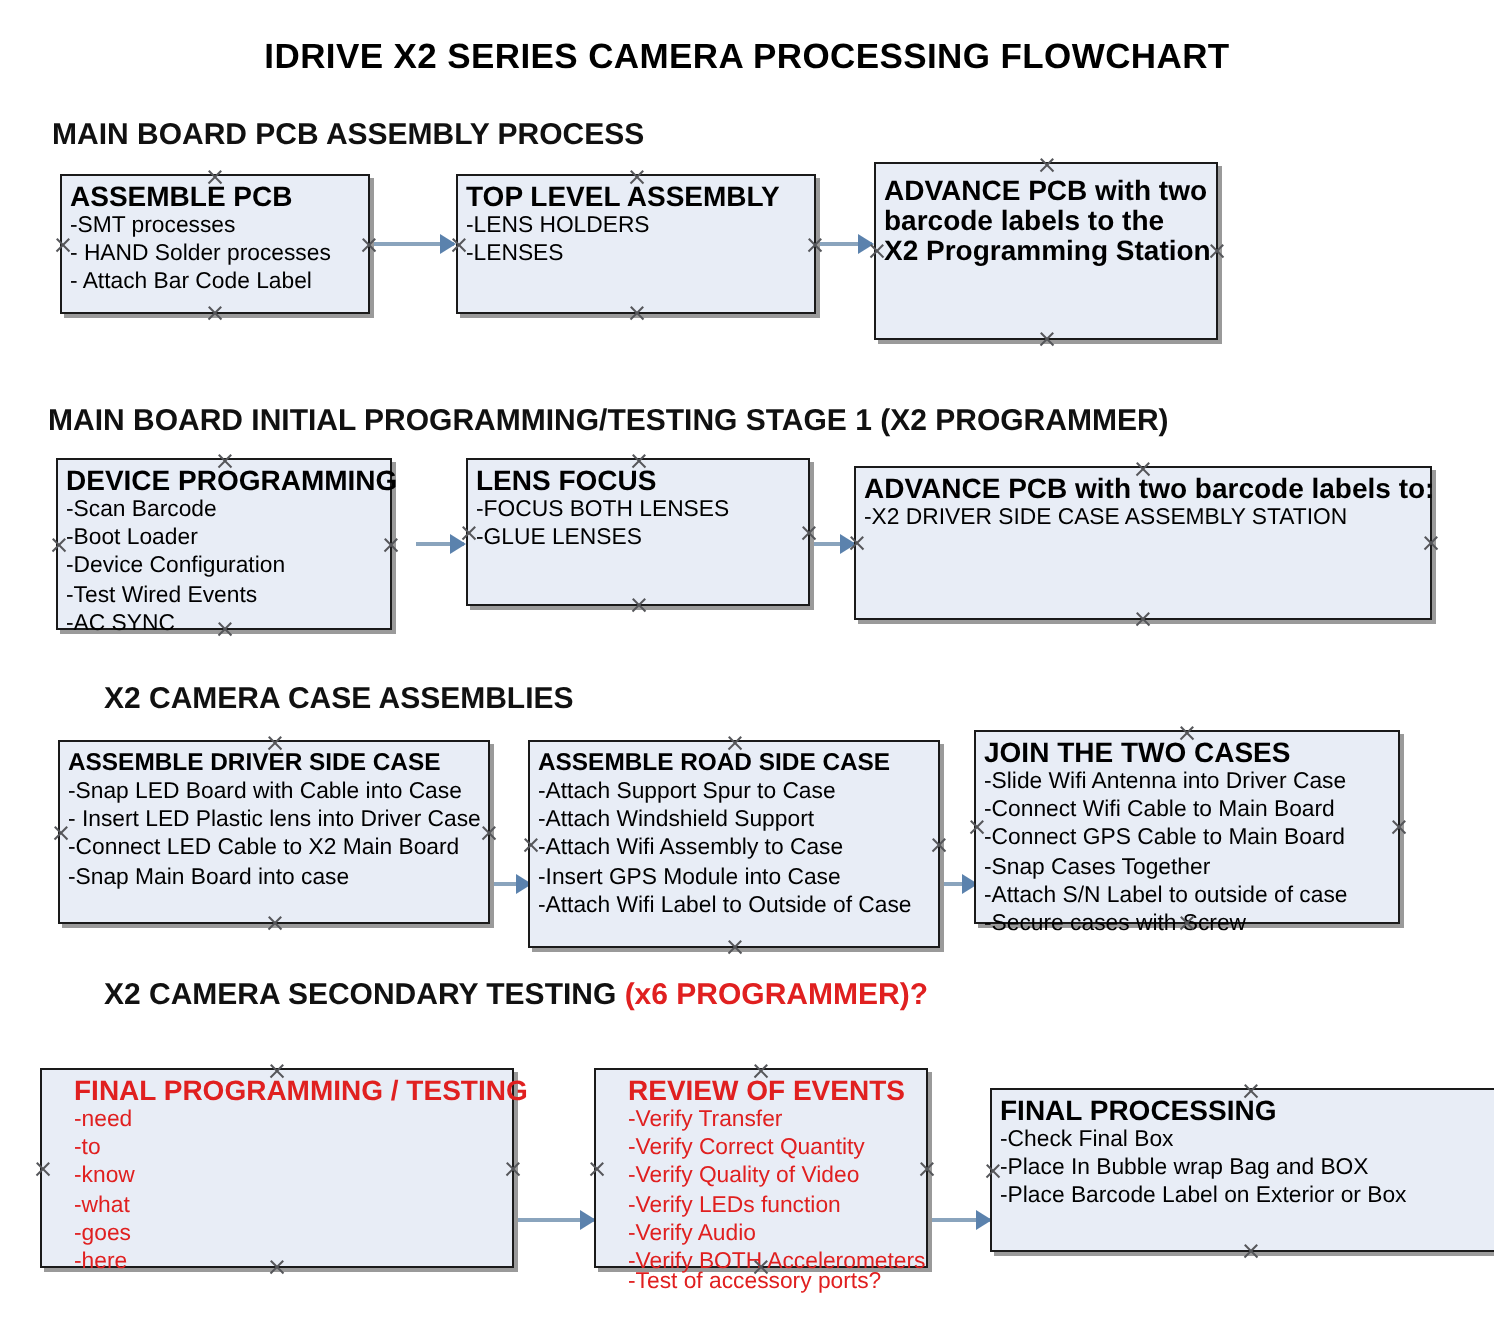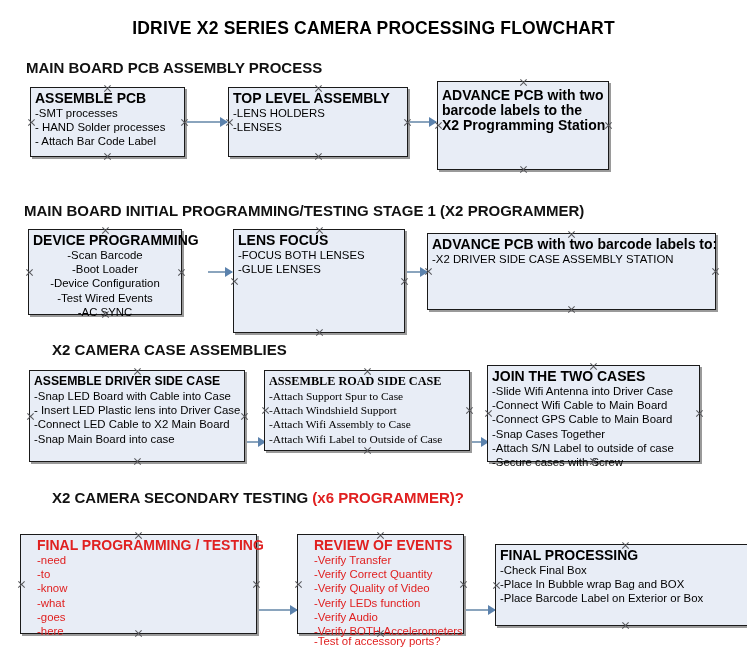"DEVICE PROGRAMMING" div.box { text-align: center -> none; width: 154px -> 168px }
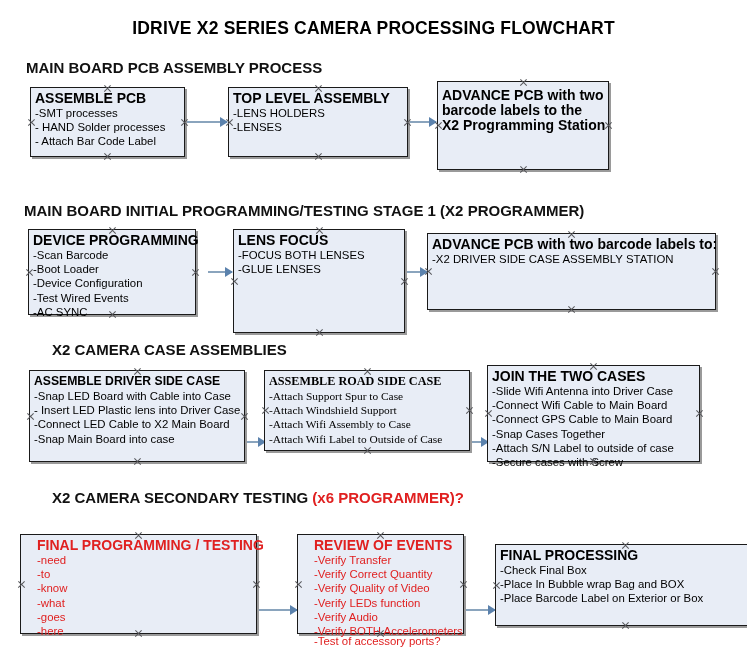"LENS FOCUS" div.box { height: 104px -> 74px }
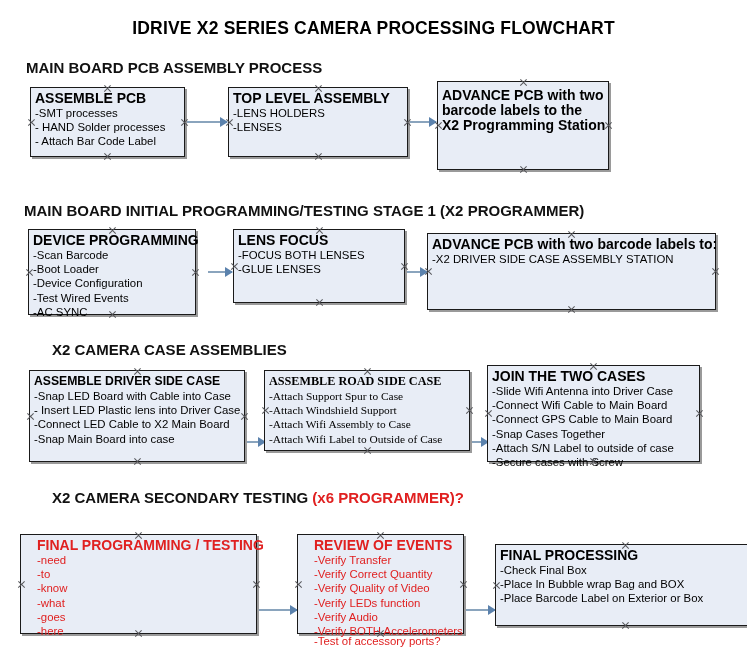"ASSEMBLE ROAD SIDE CASE" div.box { font-family: Liberation Serif, serif -> none; height: 81px -> 104px }
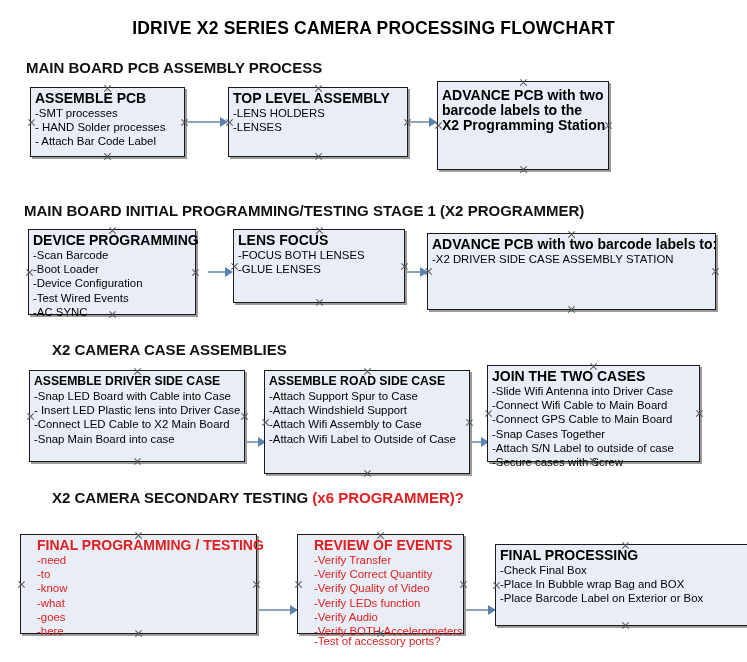"-Insert GPS Module into Case" div.b-line { html: none -> <div>-Insert GPS Module into Case</div> }
